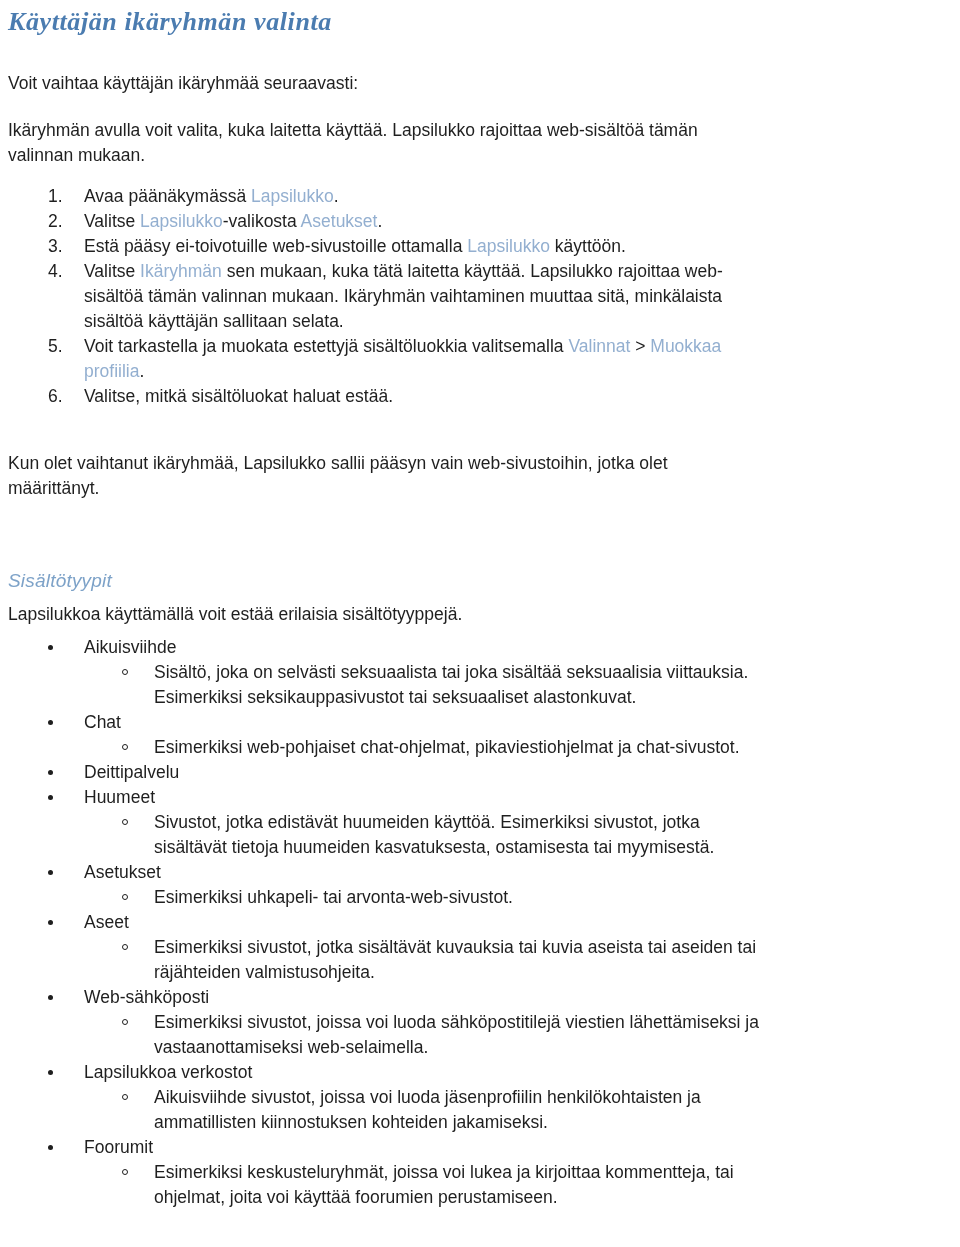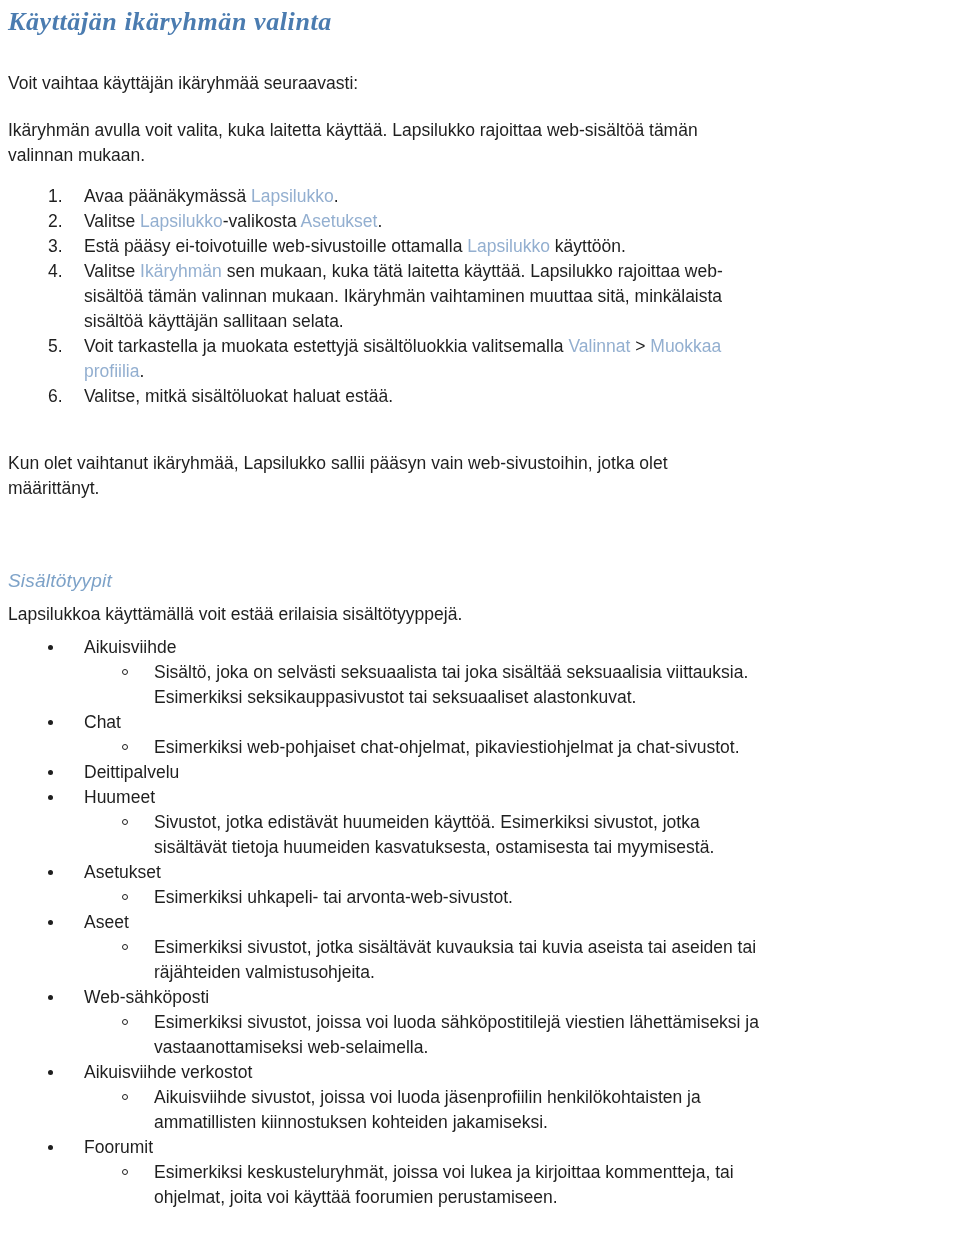"Aikuisviihde verkostot" span { text: Aikuisviihde -> Lapsilukkoa }
